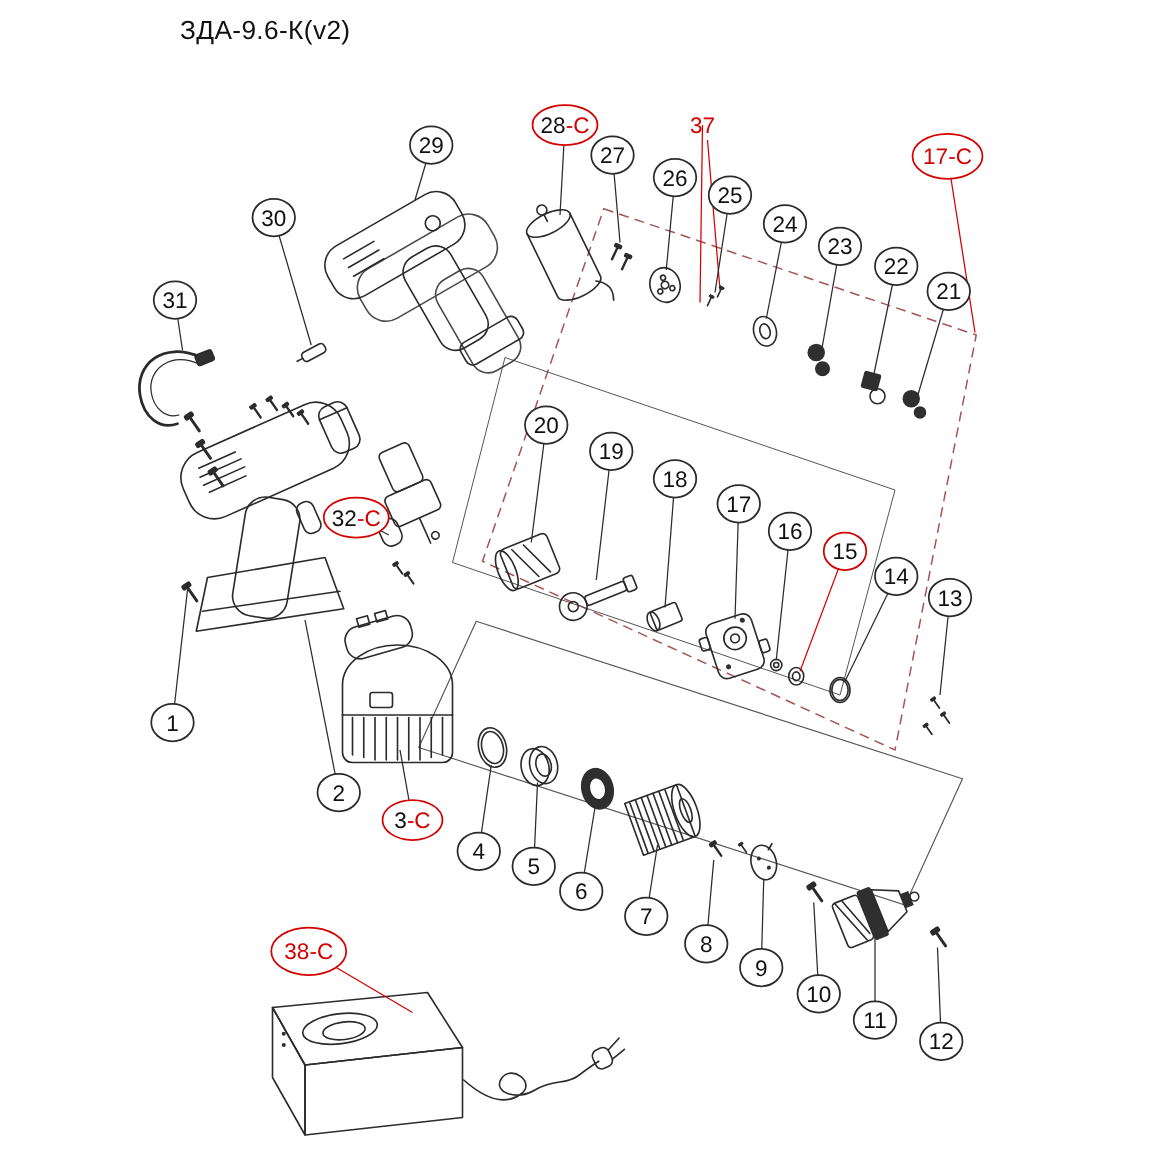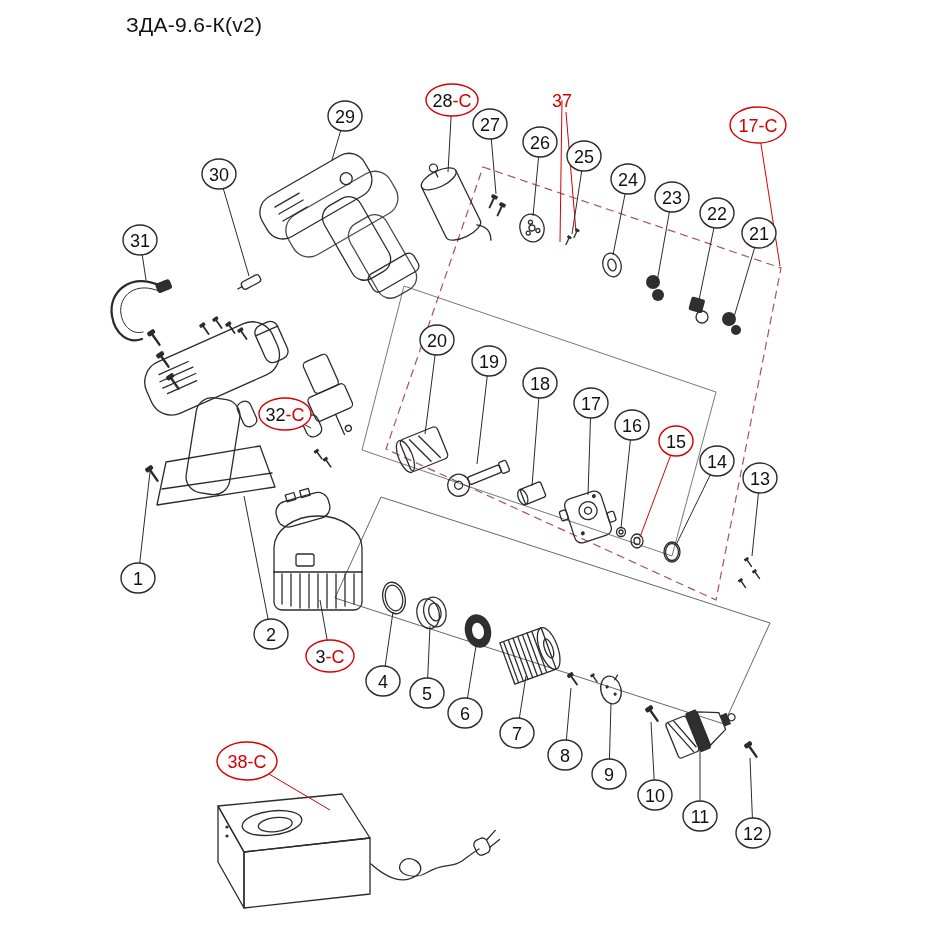"ЗДА-9.6-К(v2)" .title { left: 126px -> 144px }
